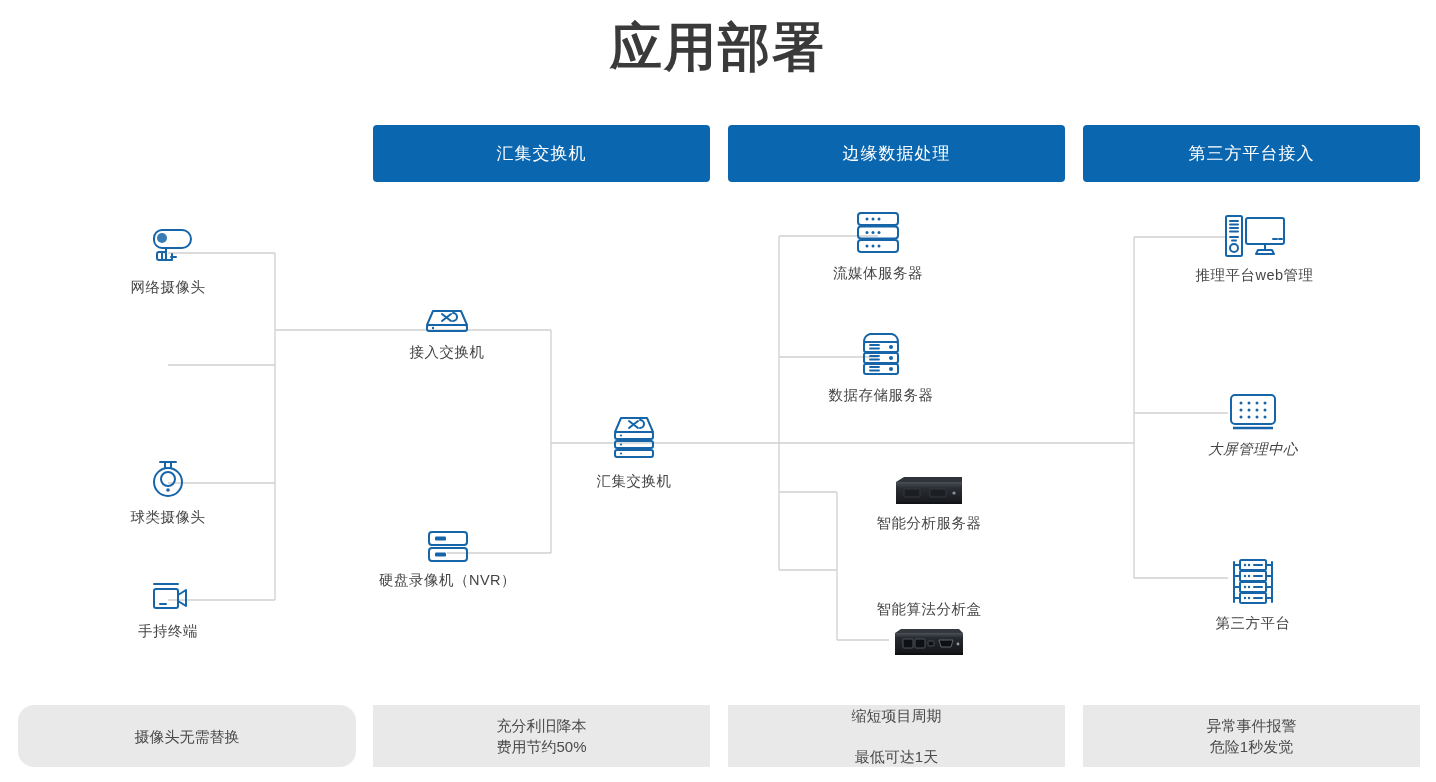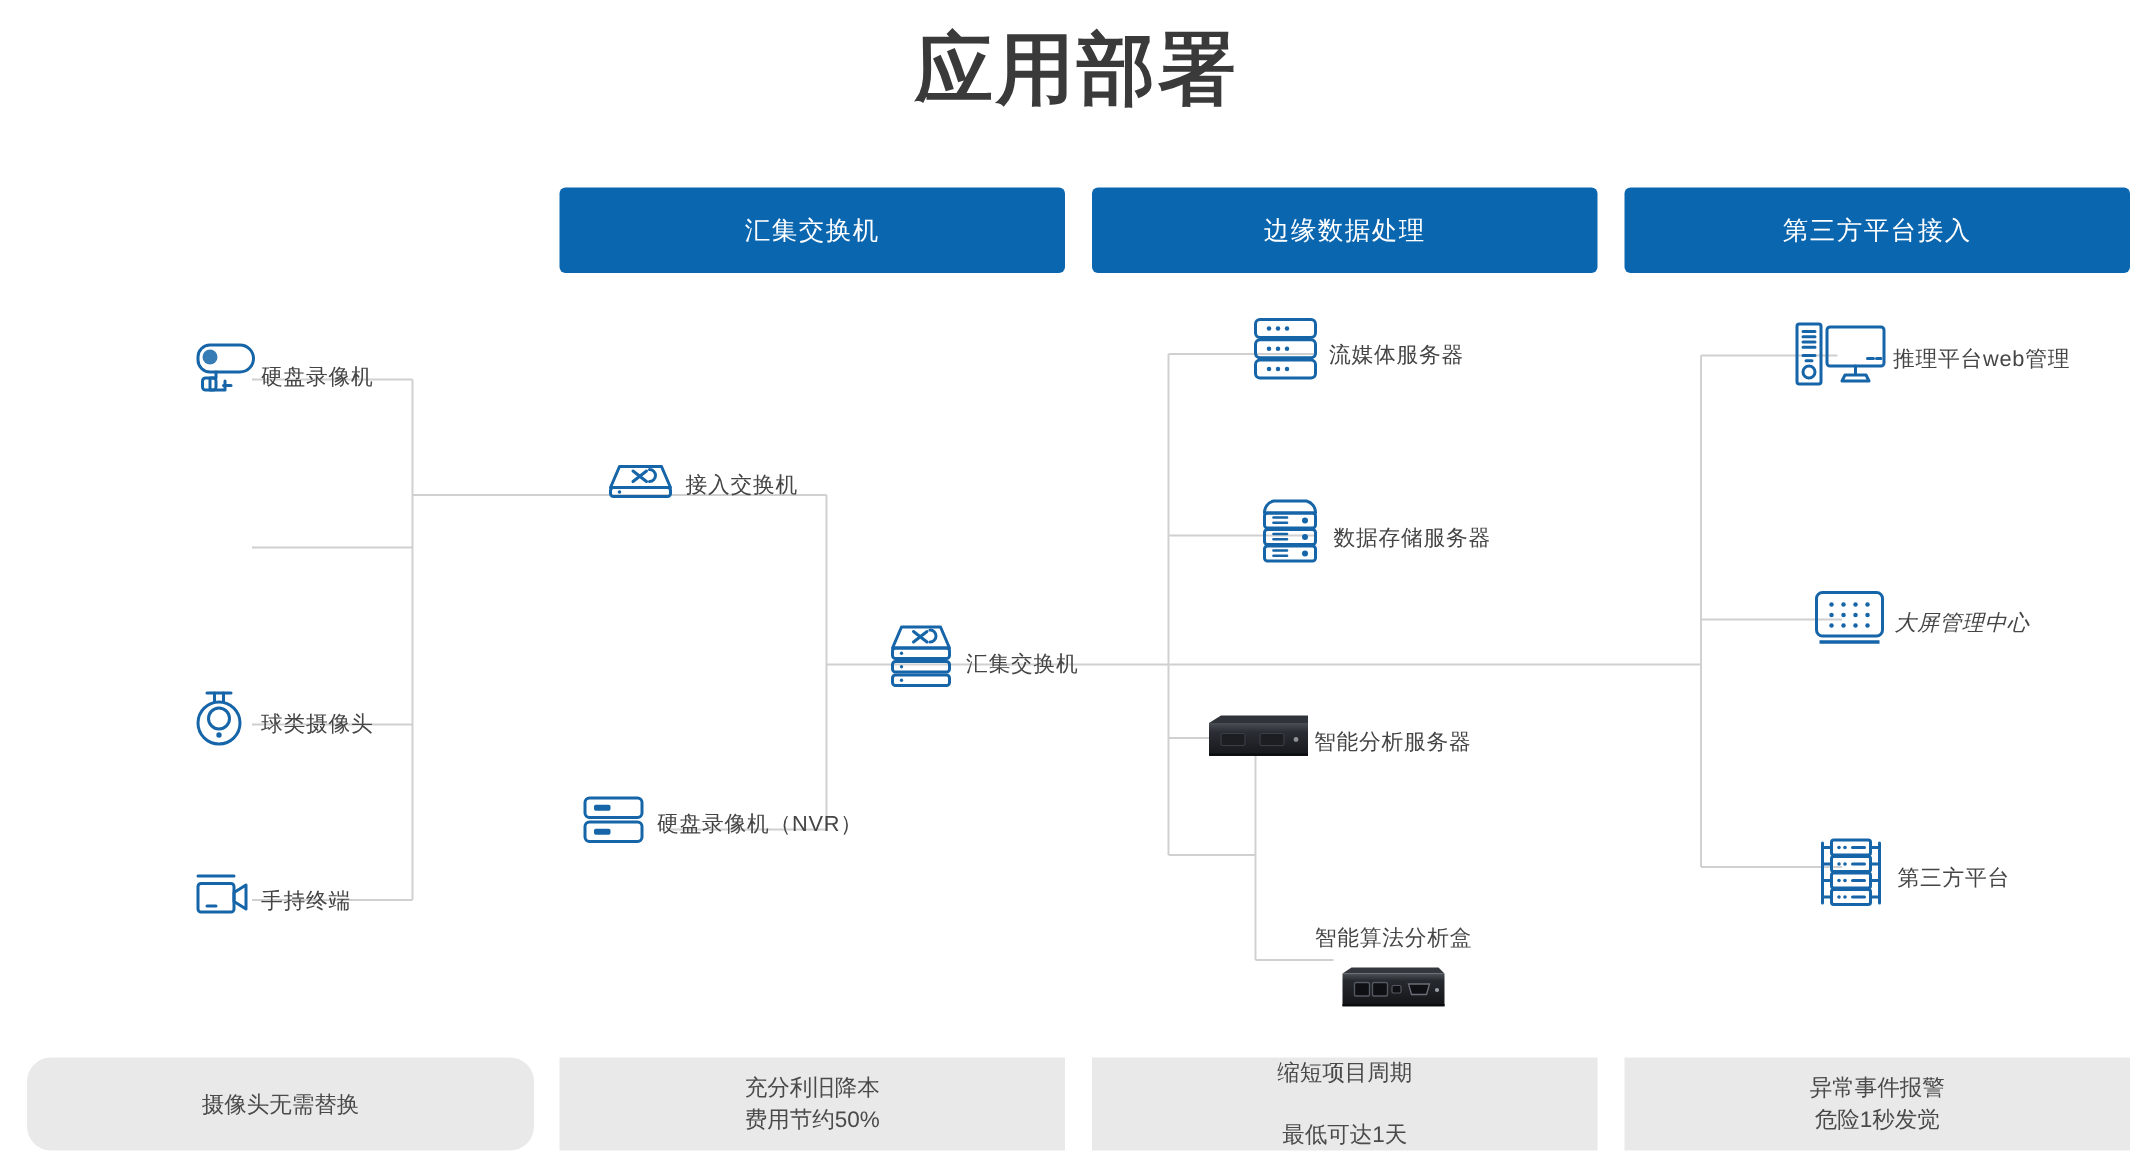"流媒体服务器" .node { flex-direction: row -> column }
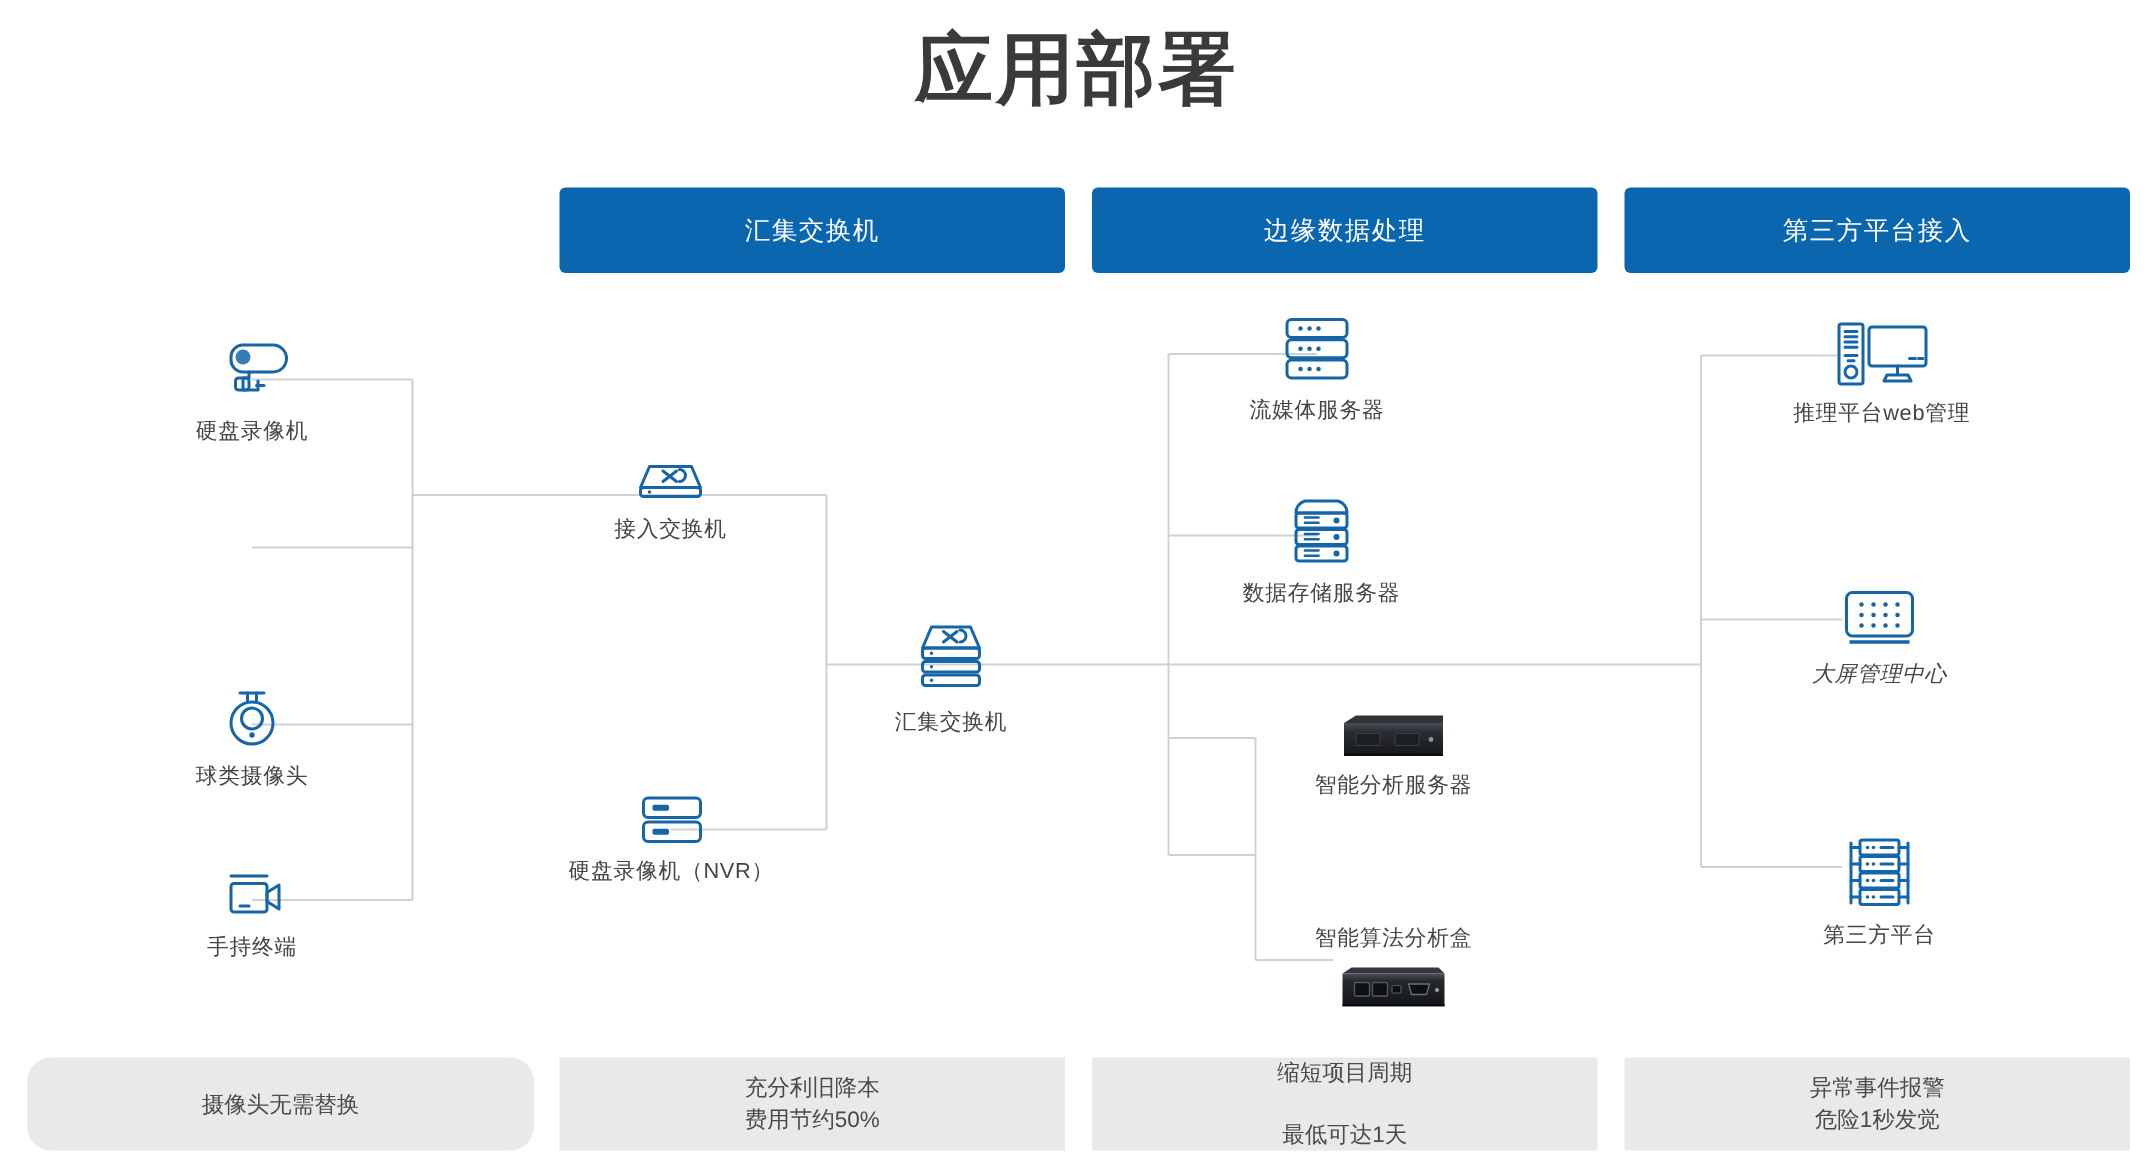"硬盘录像机" span.caption { text: 硬盘录像机 -> 网络摄像头 }
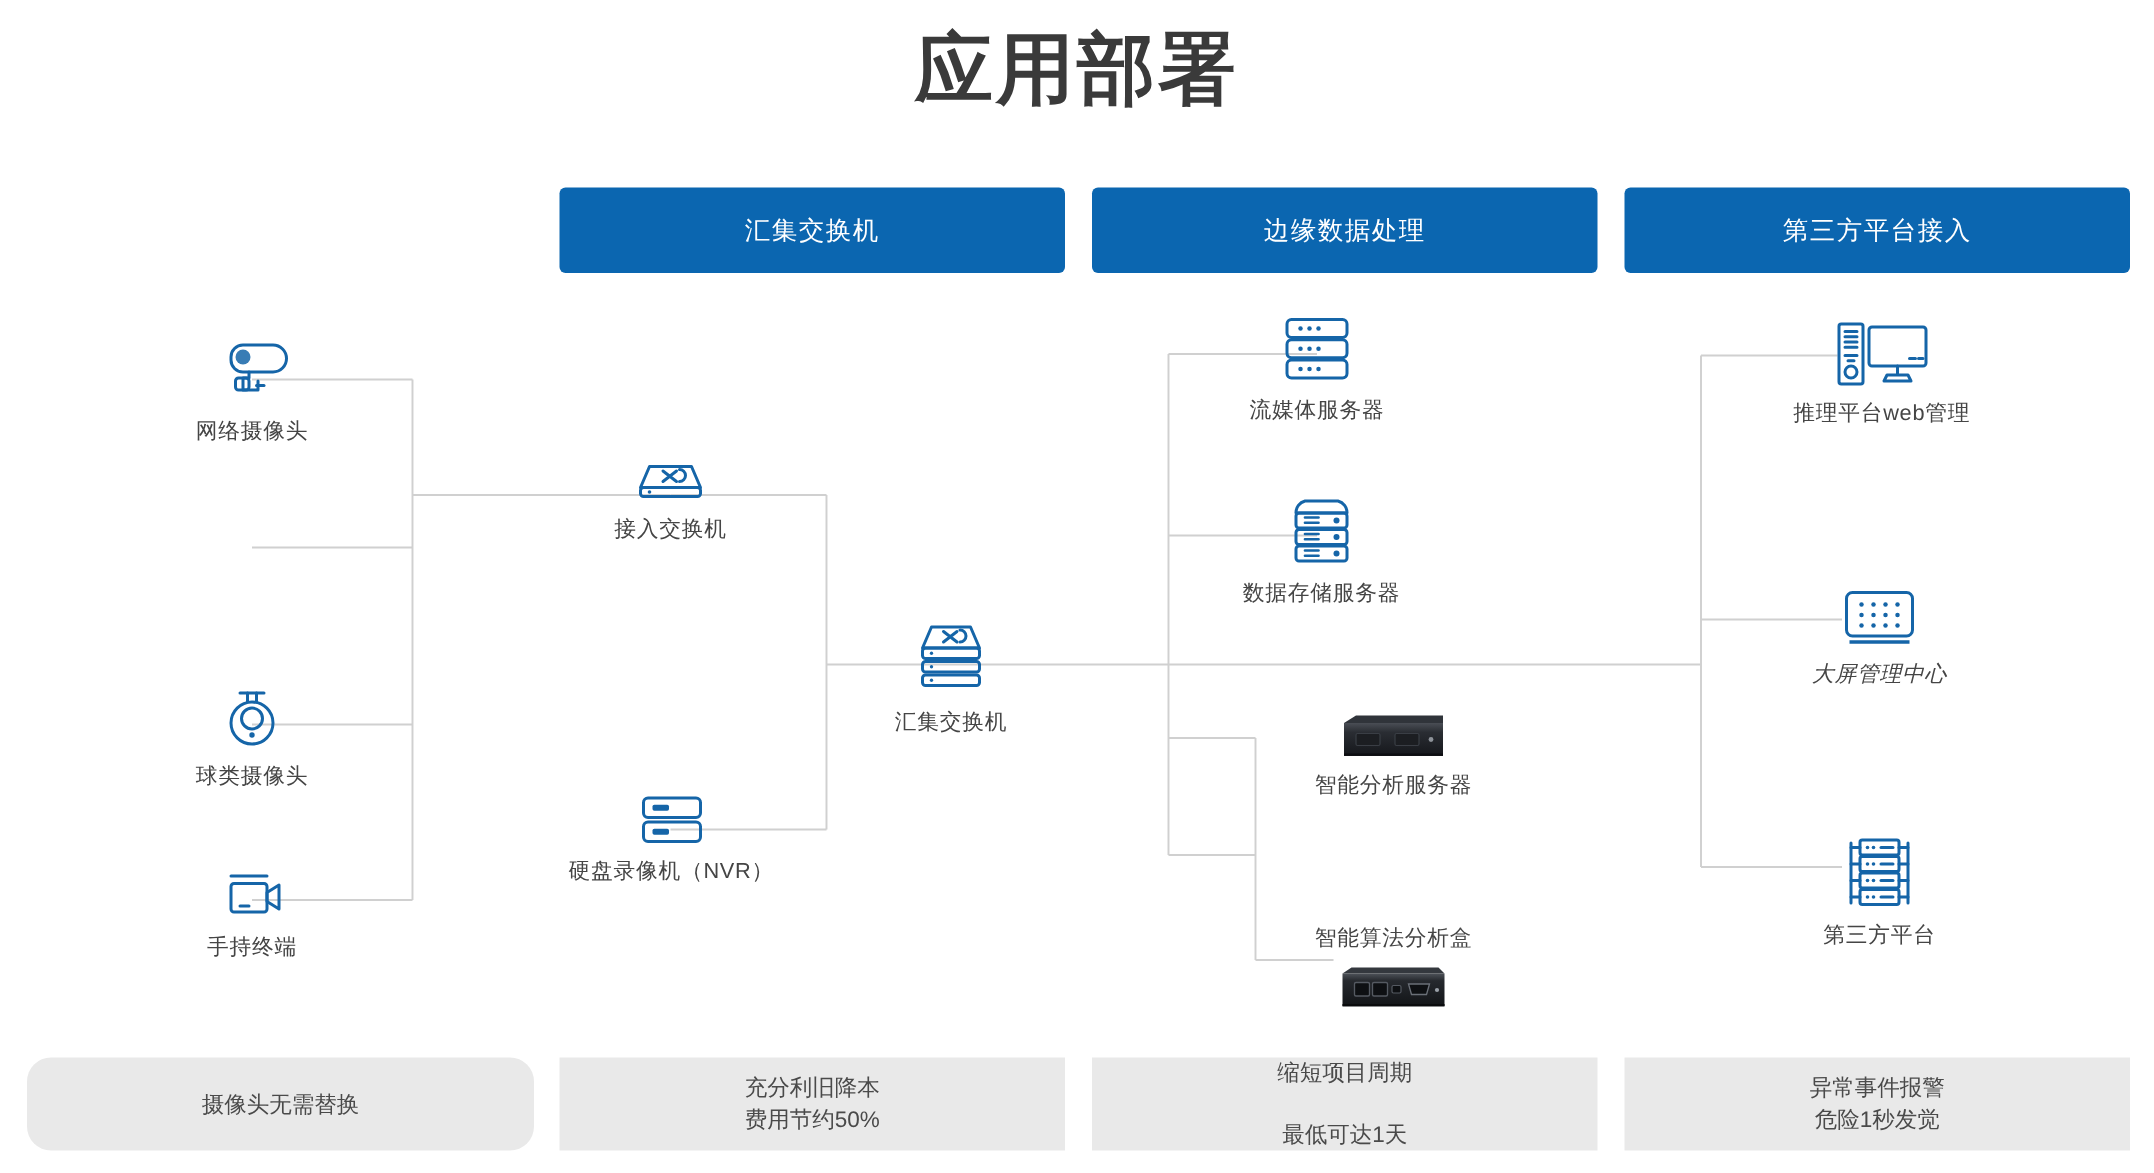"智能算法分析盒" .node.caption-top .caption { margin-top: 16px -> 0 }
